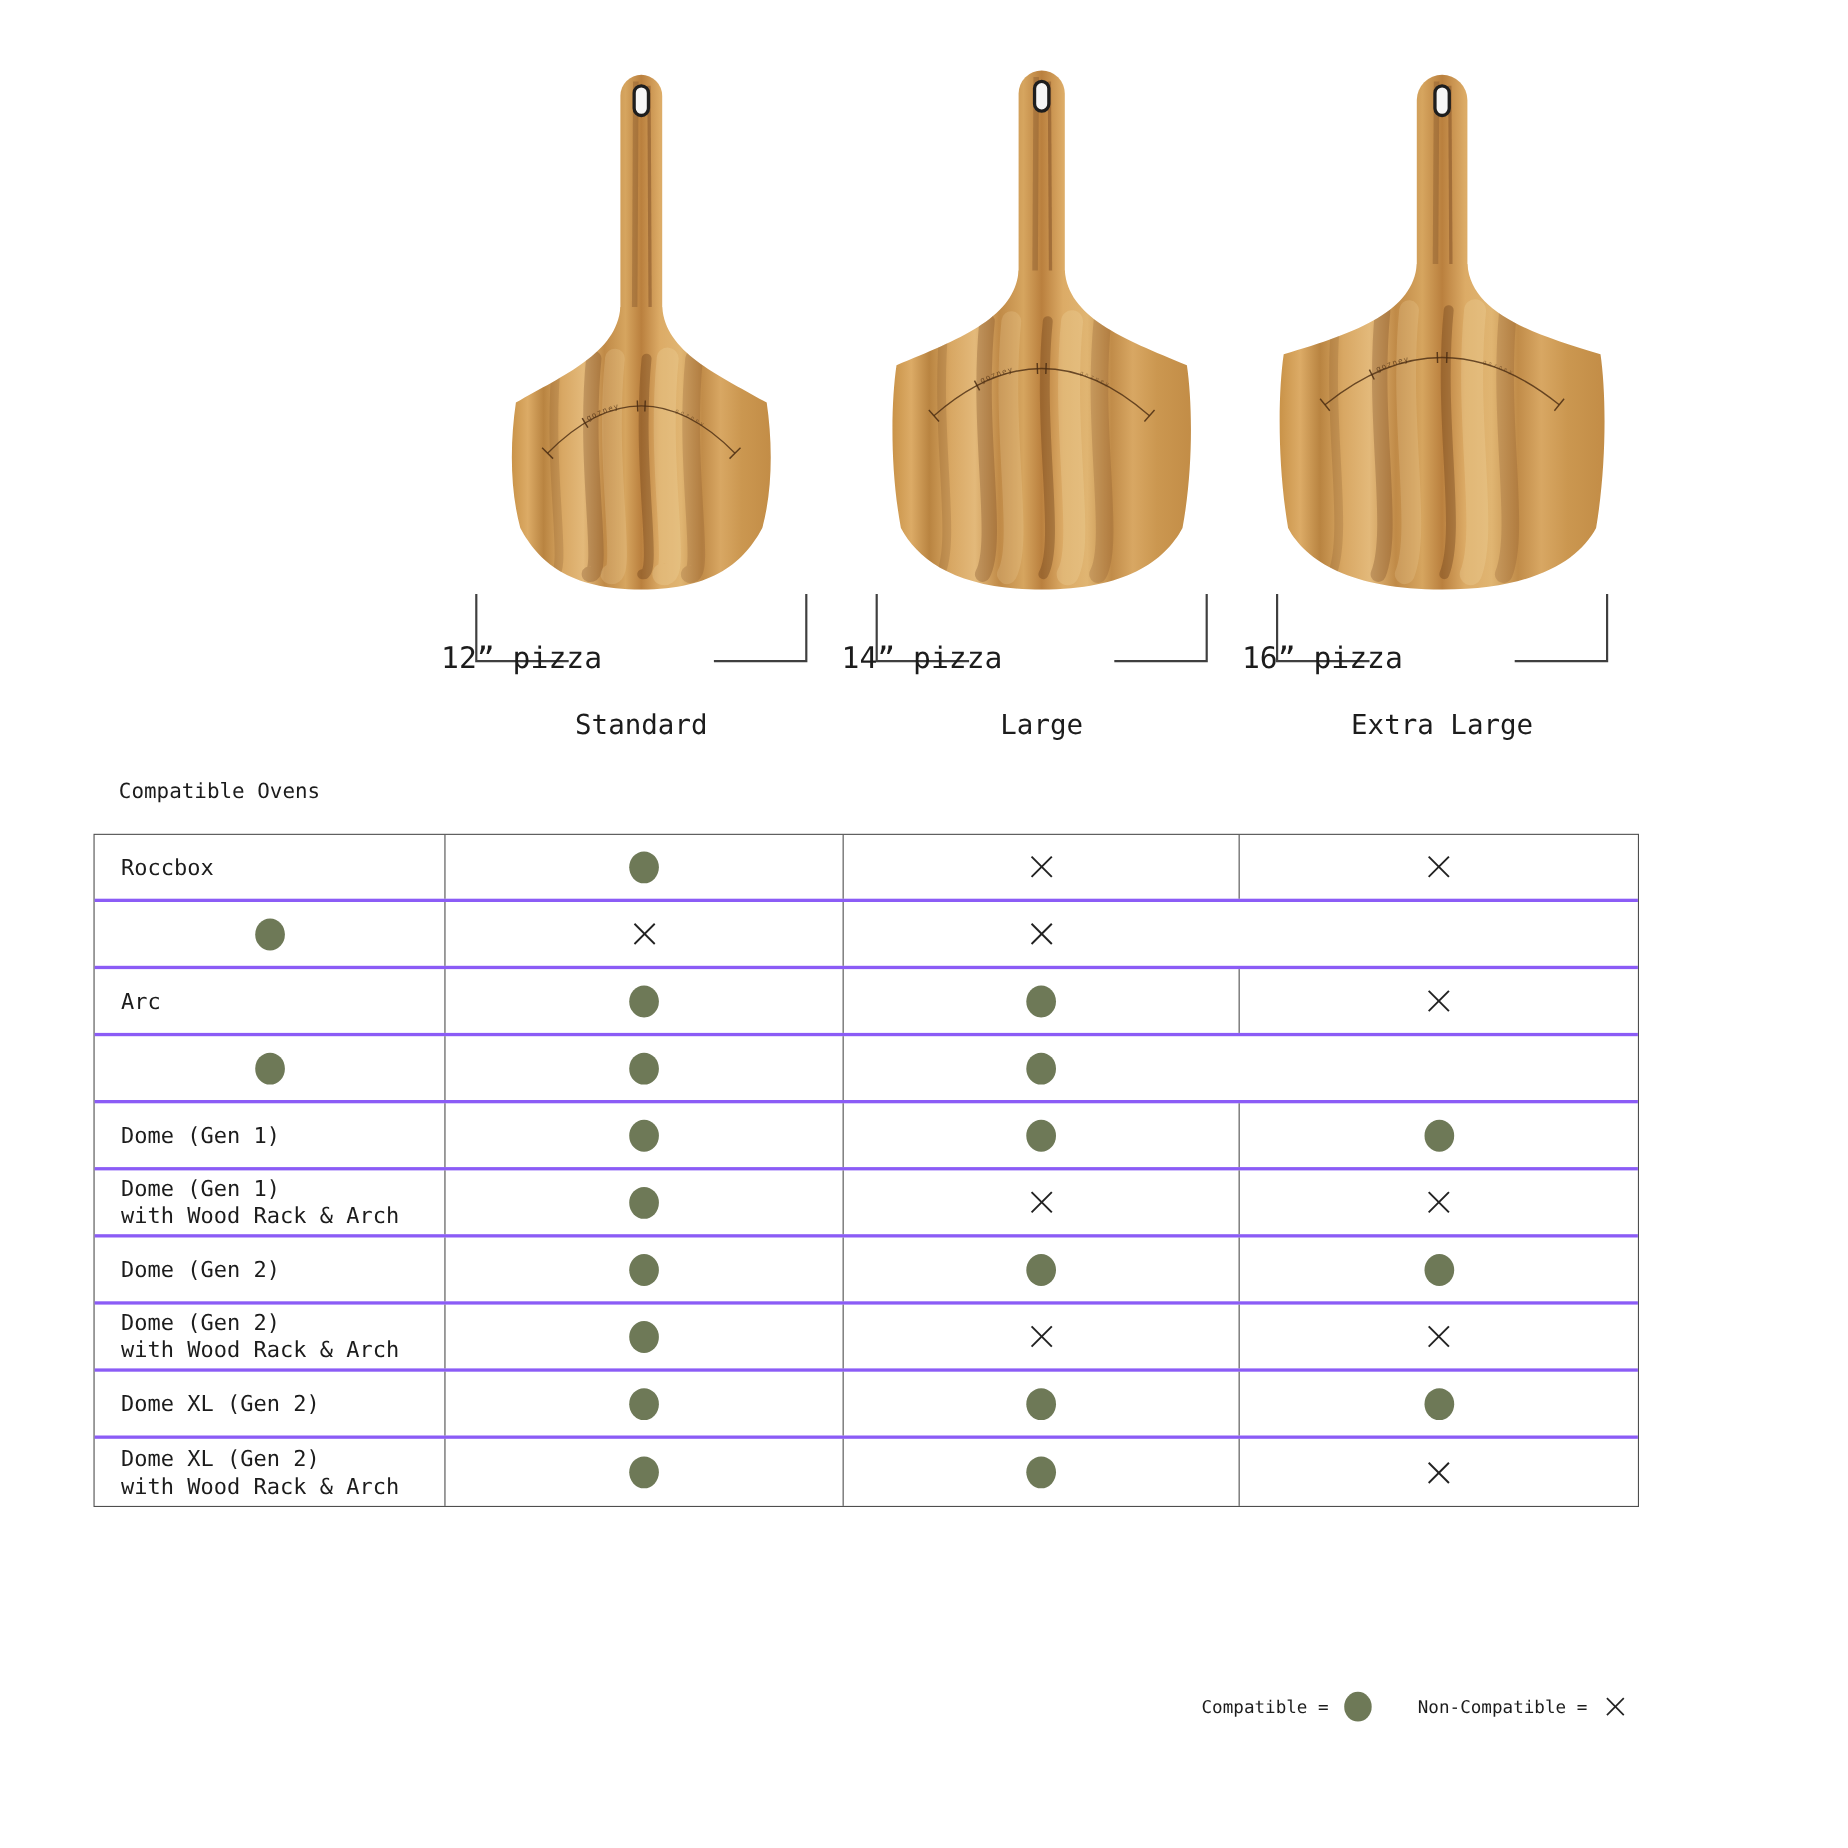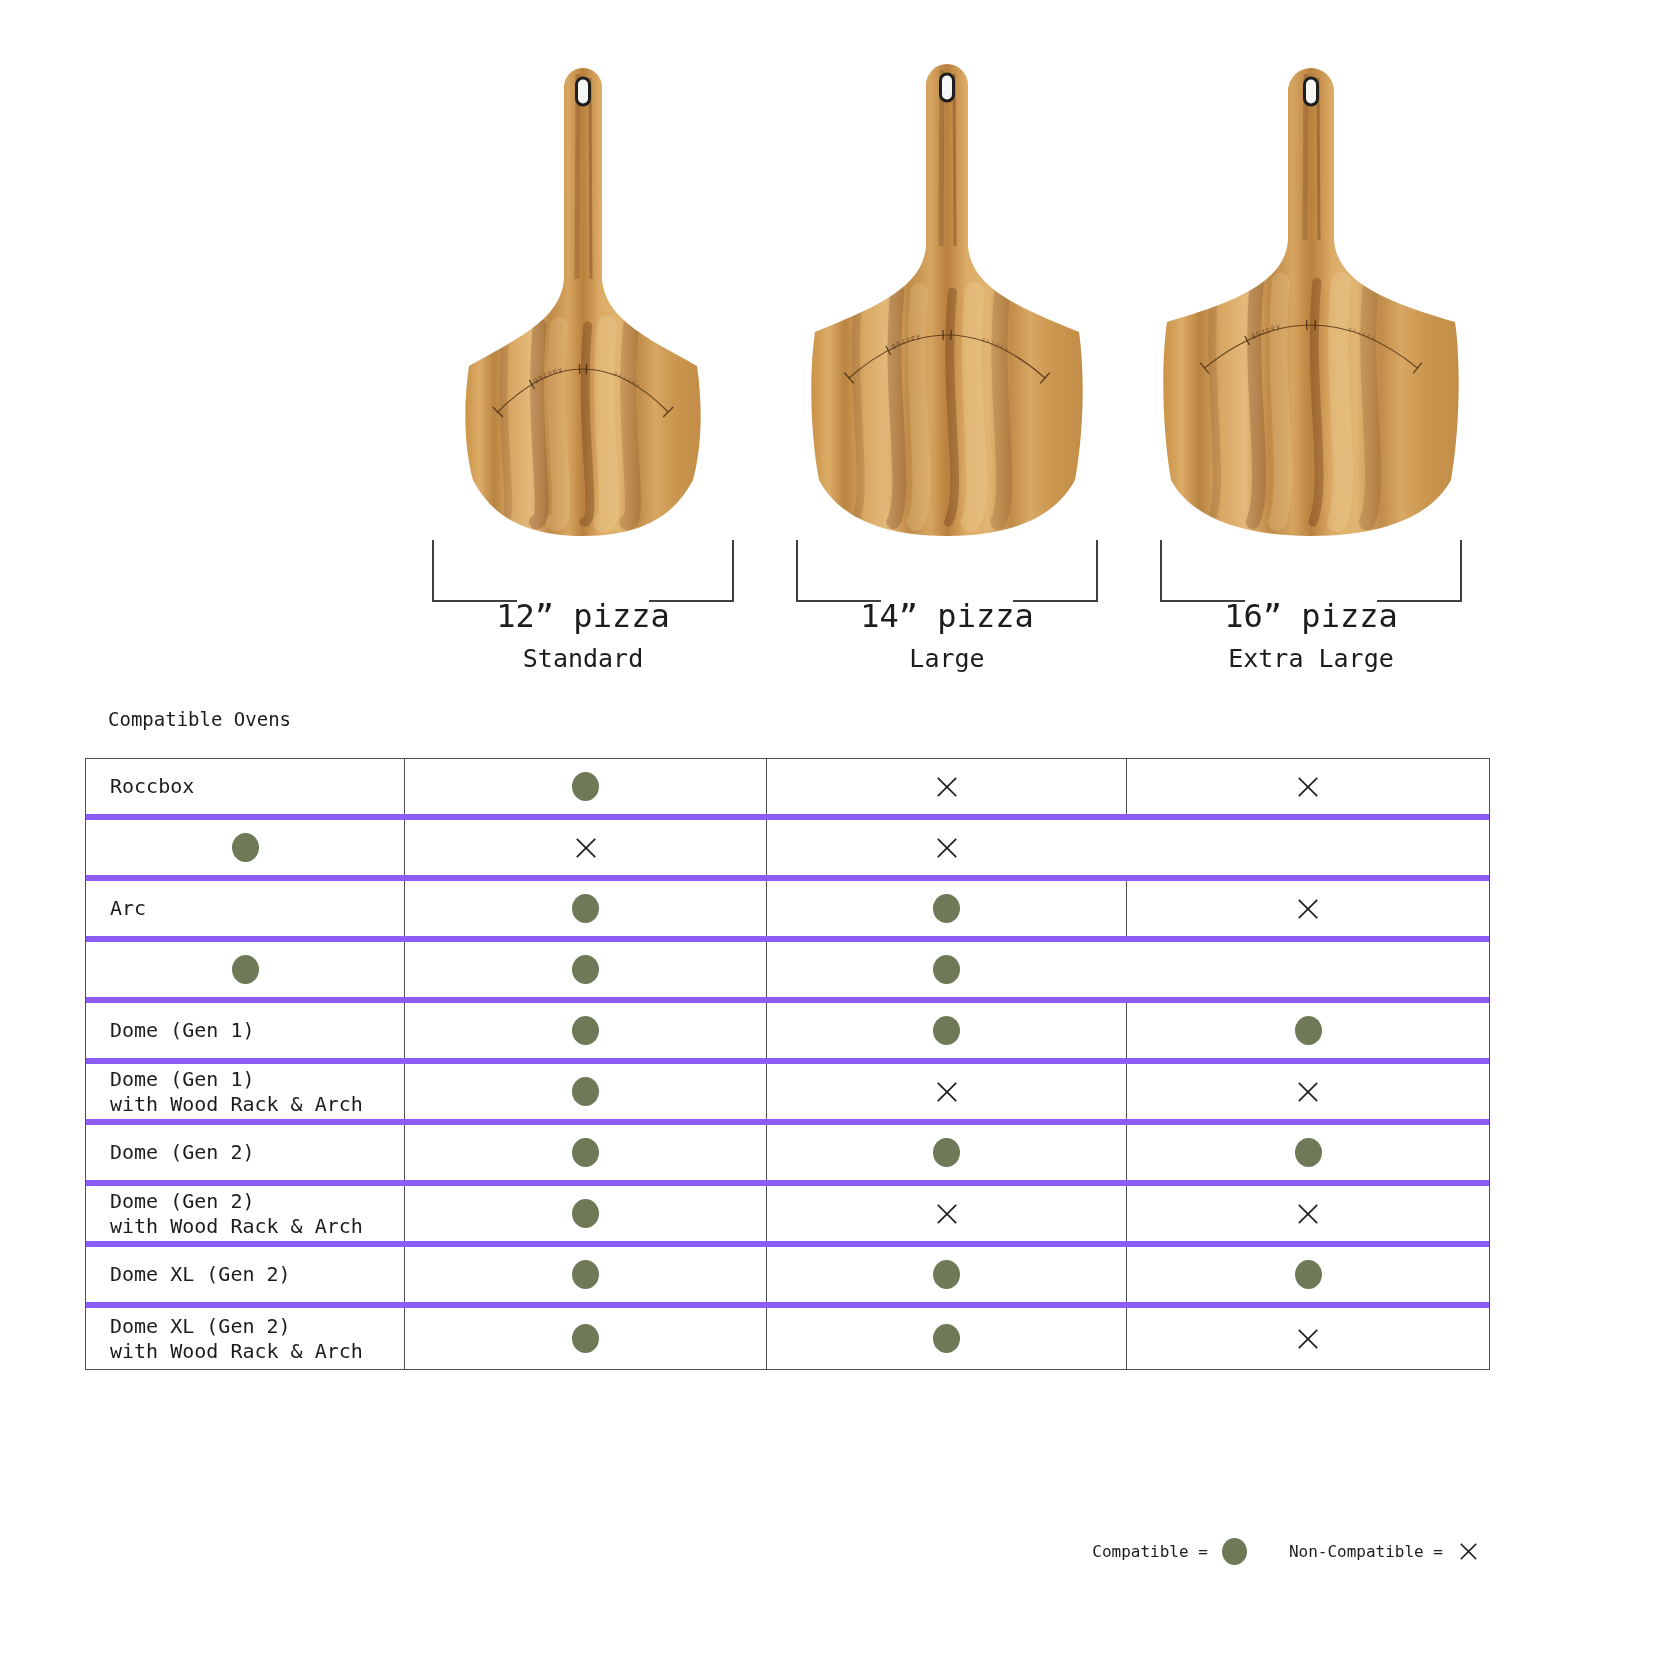"12” pizza" .pizza-size-label { font-size: 32px -> 27px; text-align: center -> left; top: 602px -> 585px }
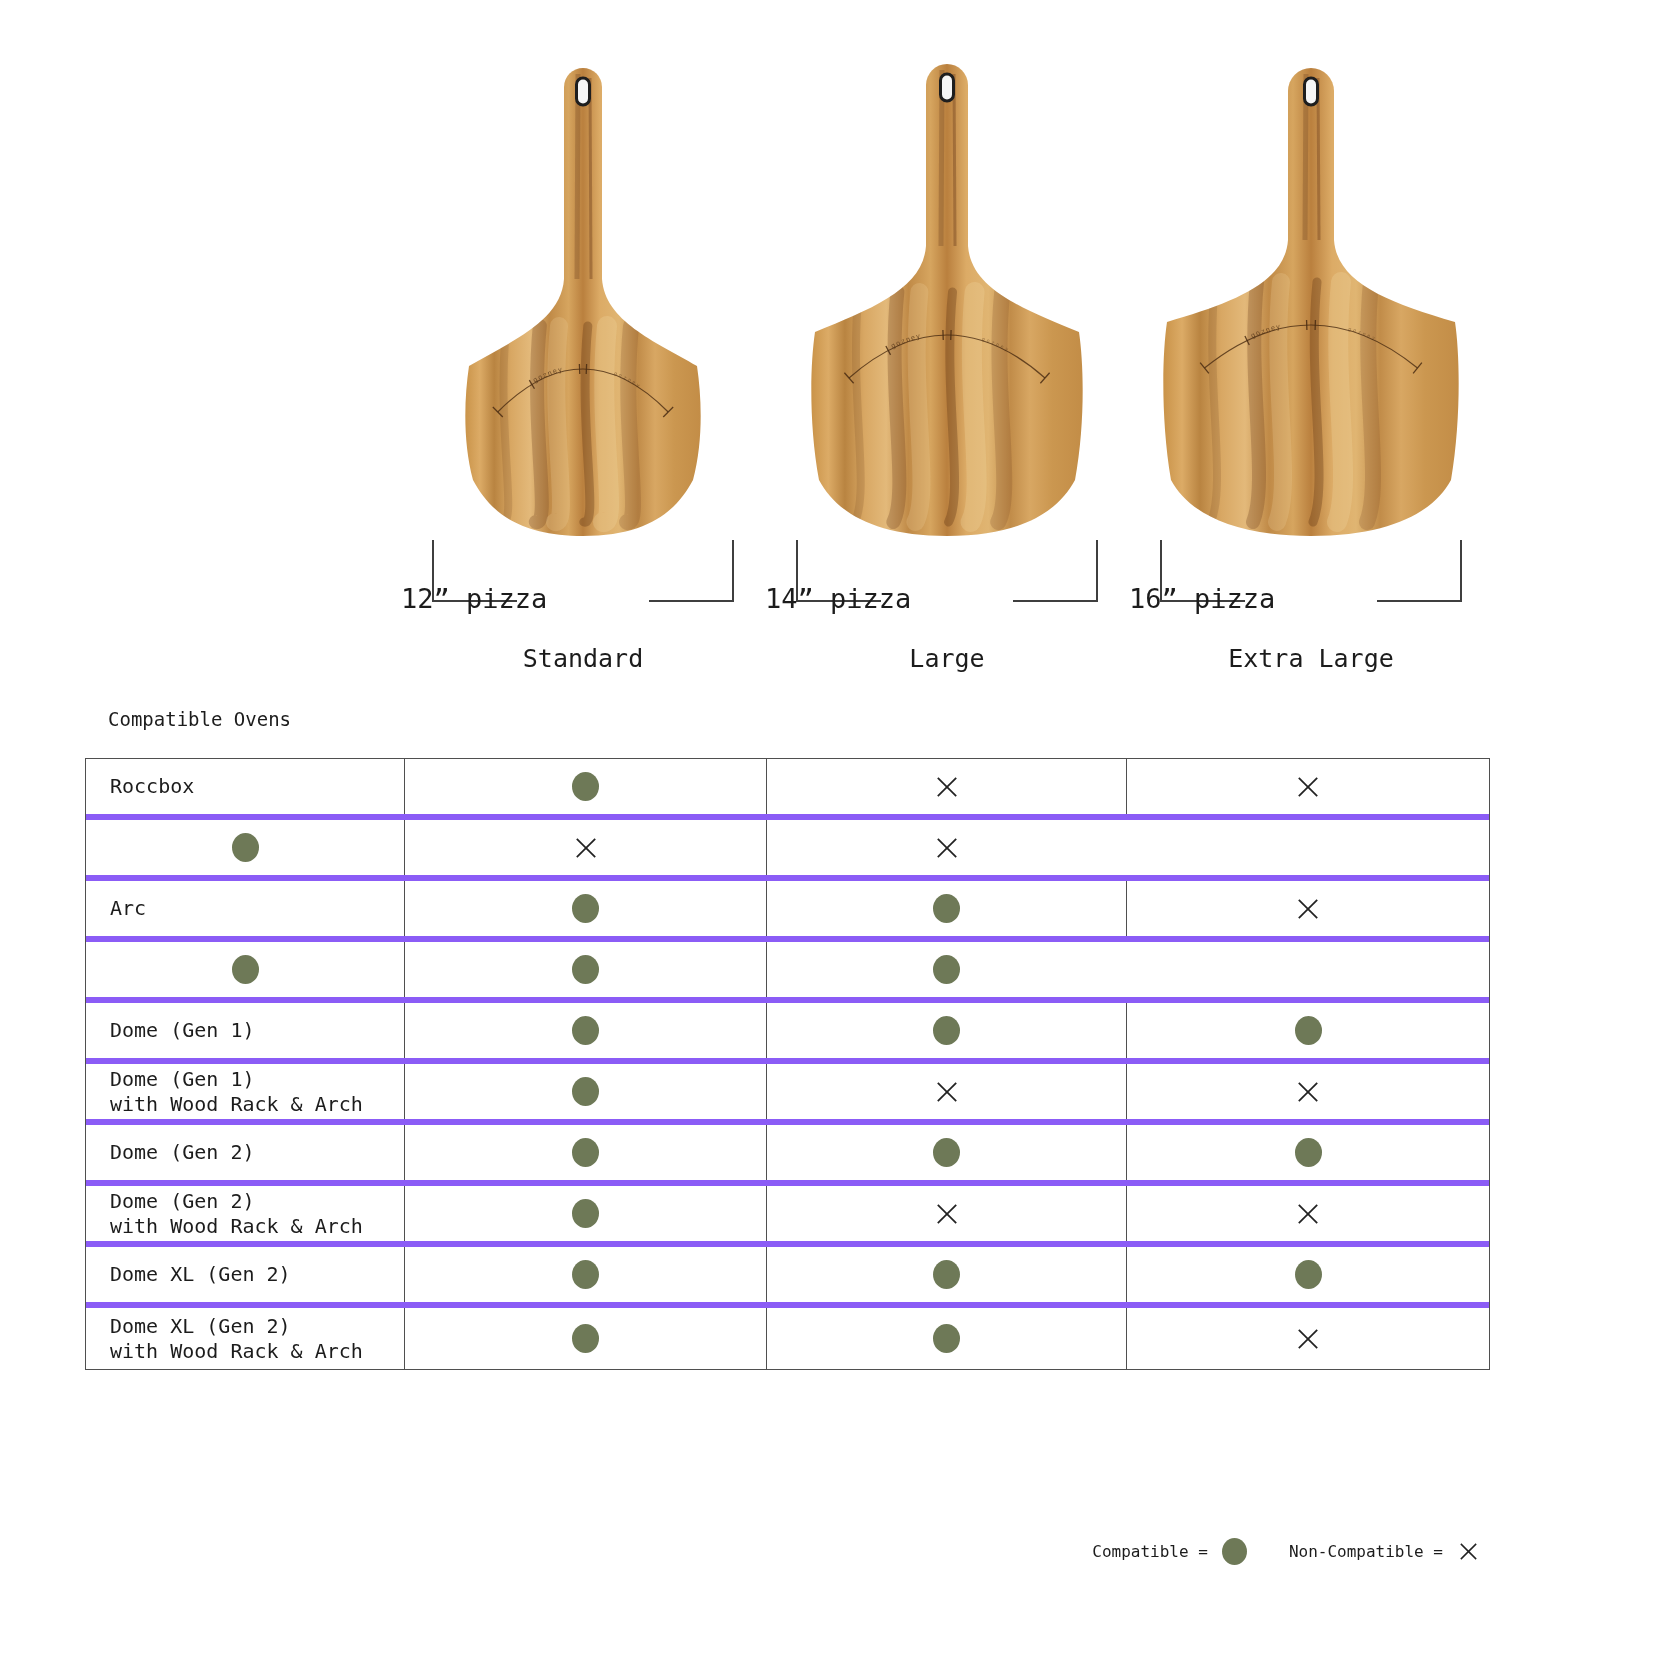"Roccbox" .crow:not(:last-child) { border-bottom: 6px solid #8b5cf6 -> 3px solid #8b5cf6 }
